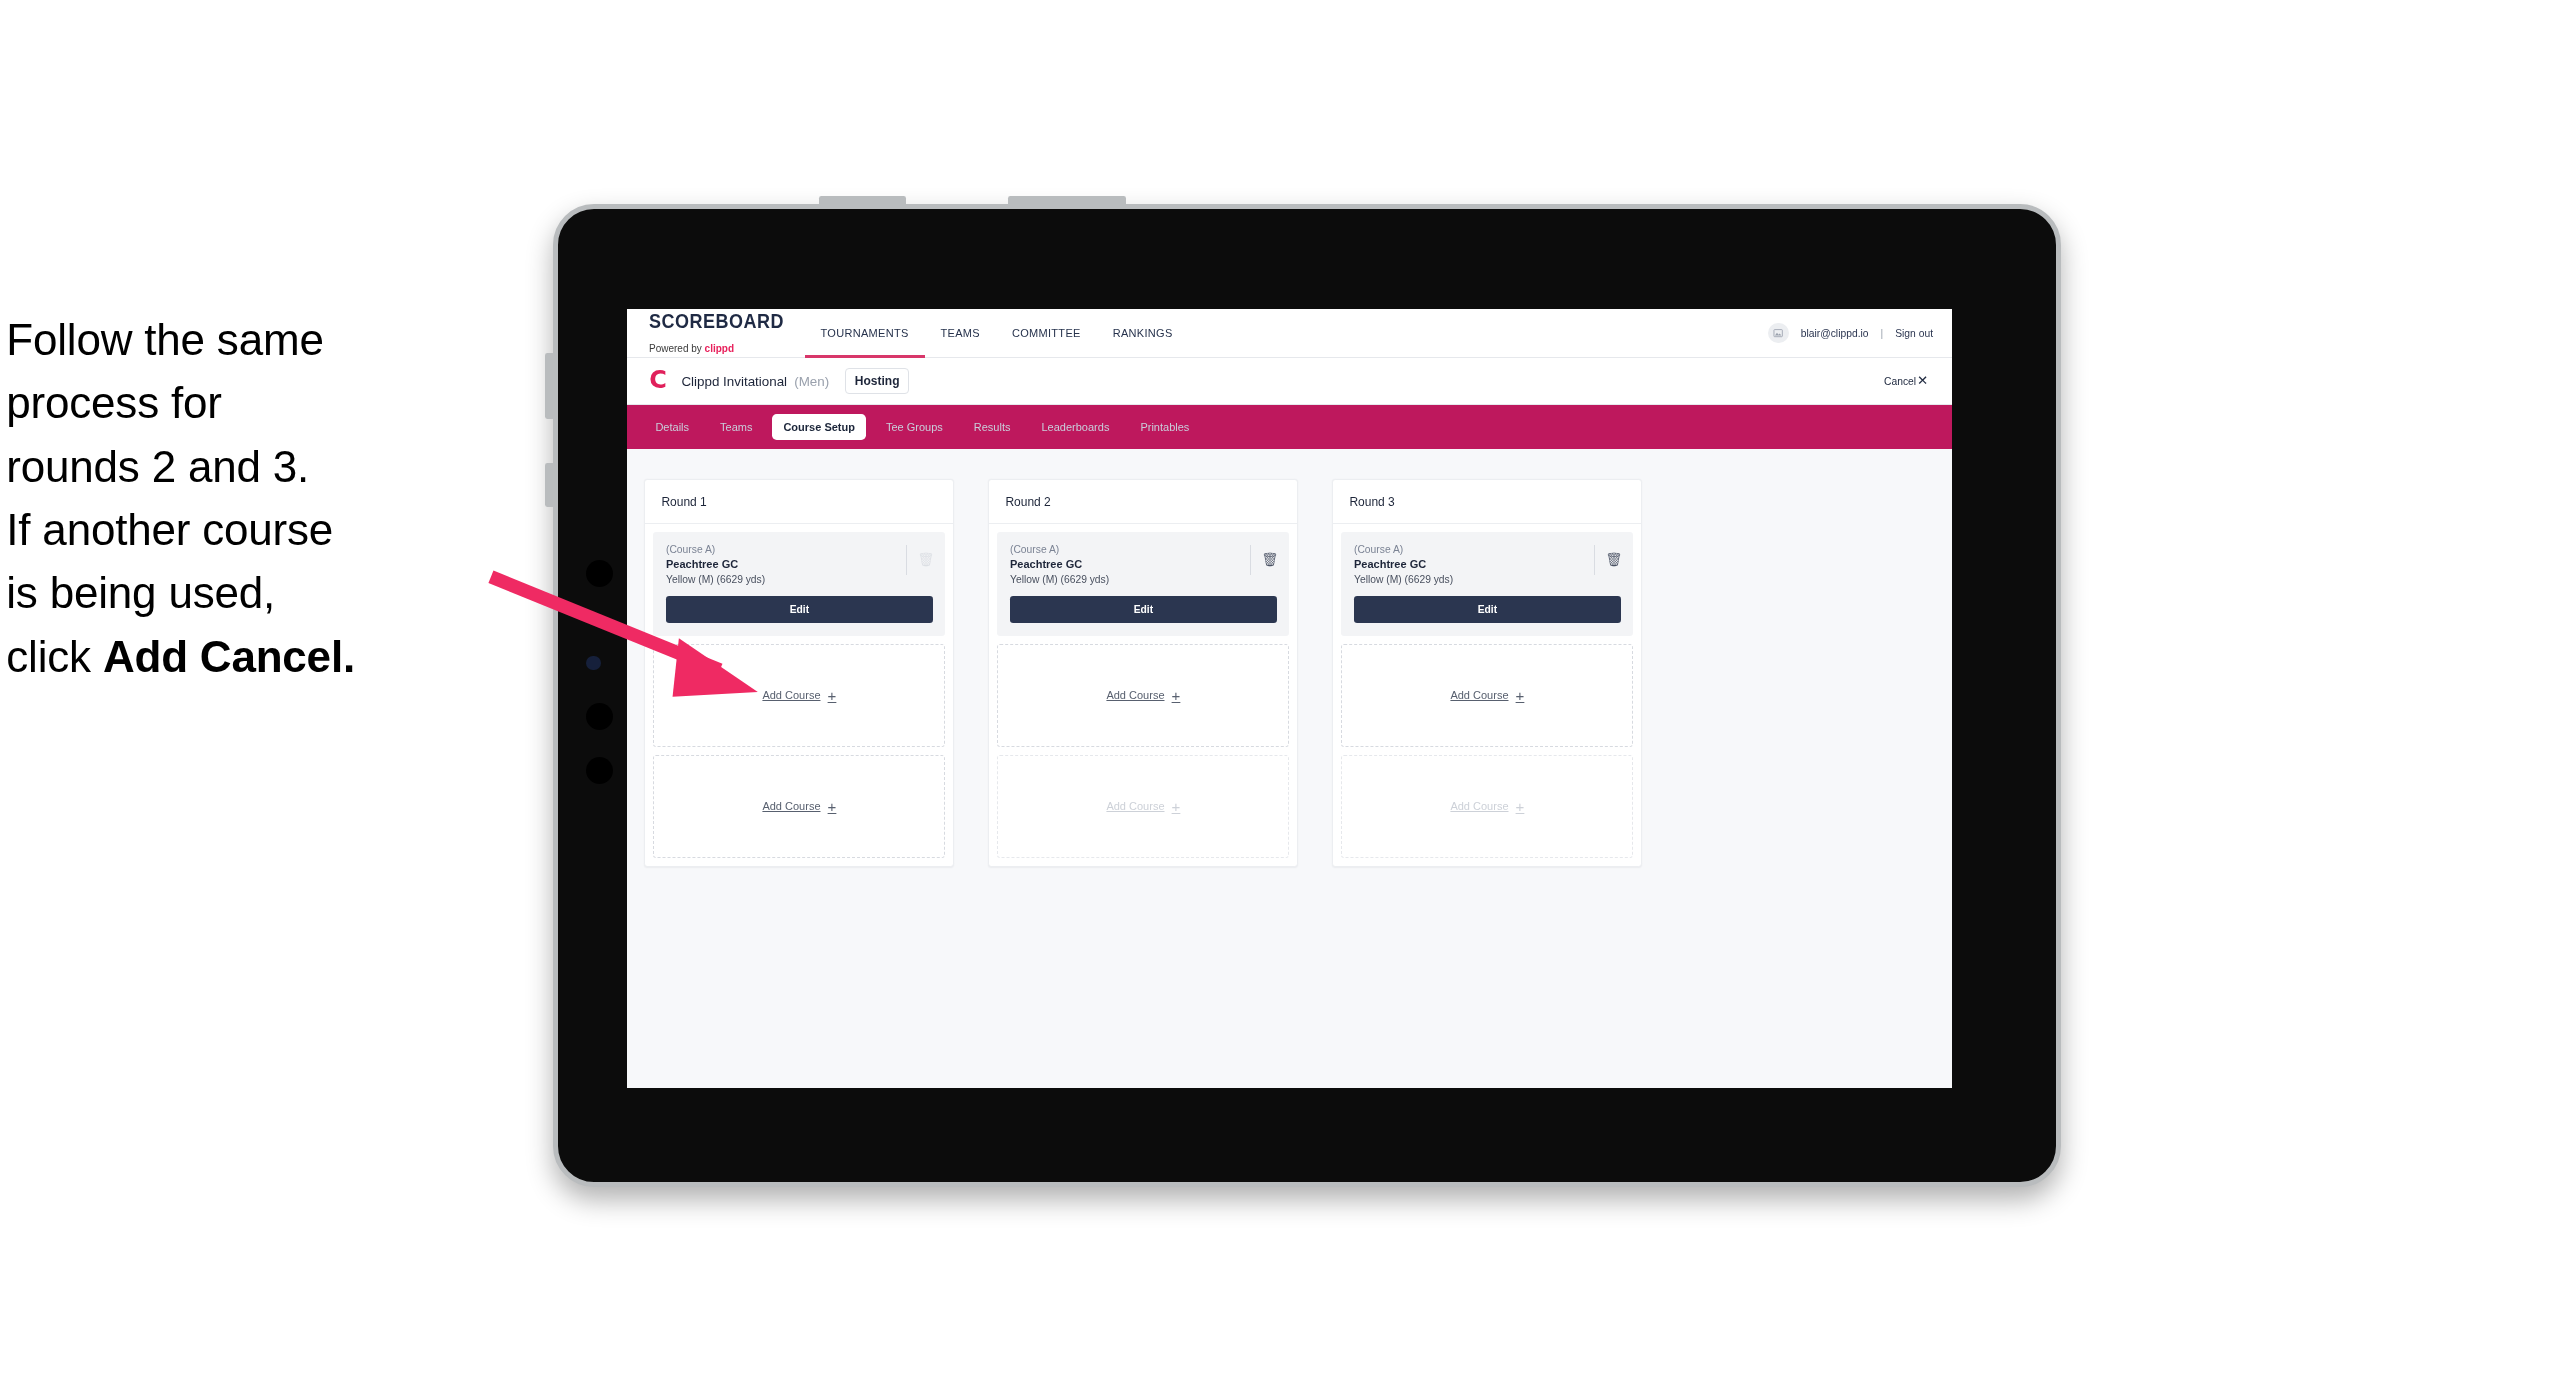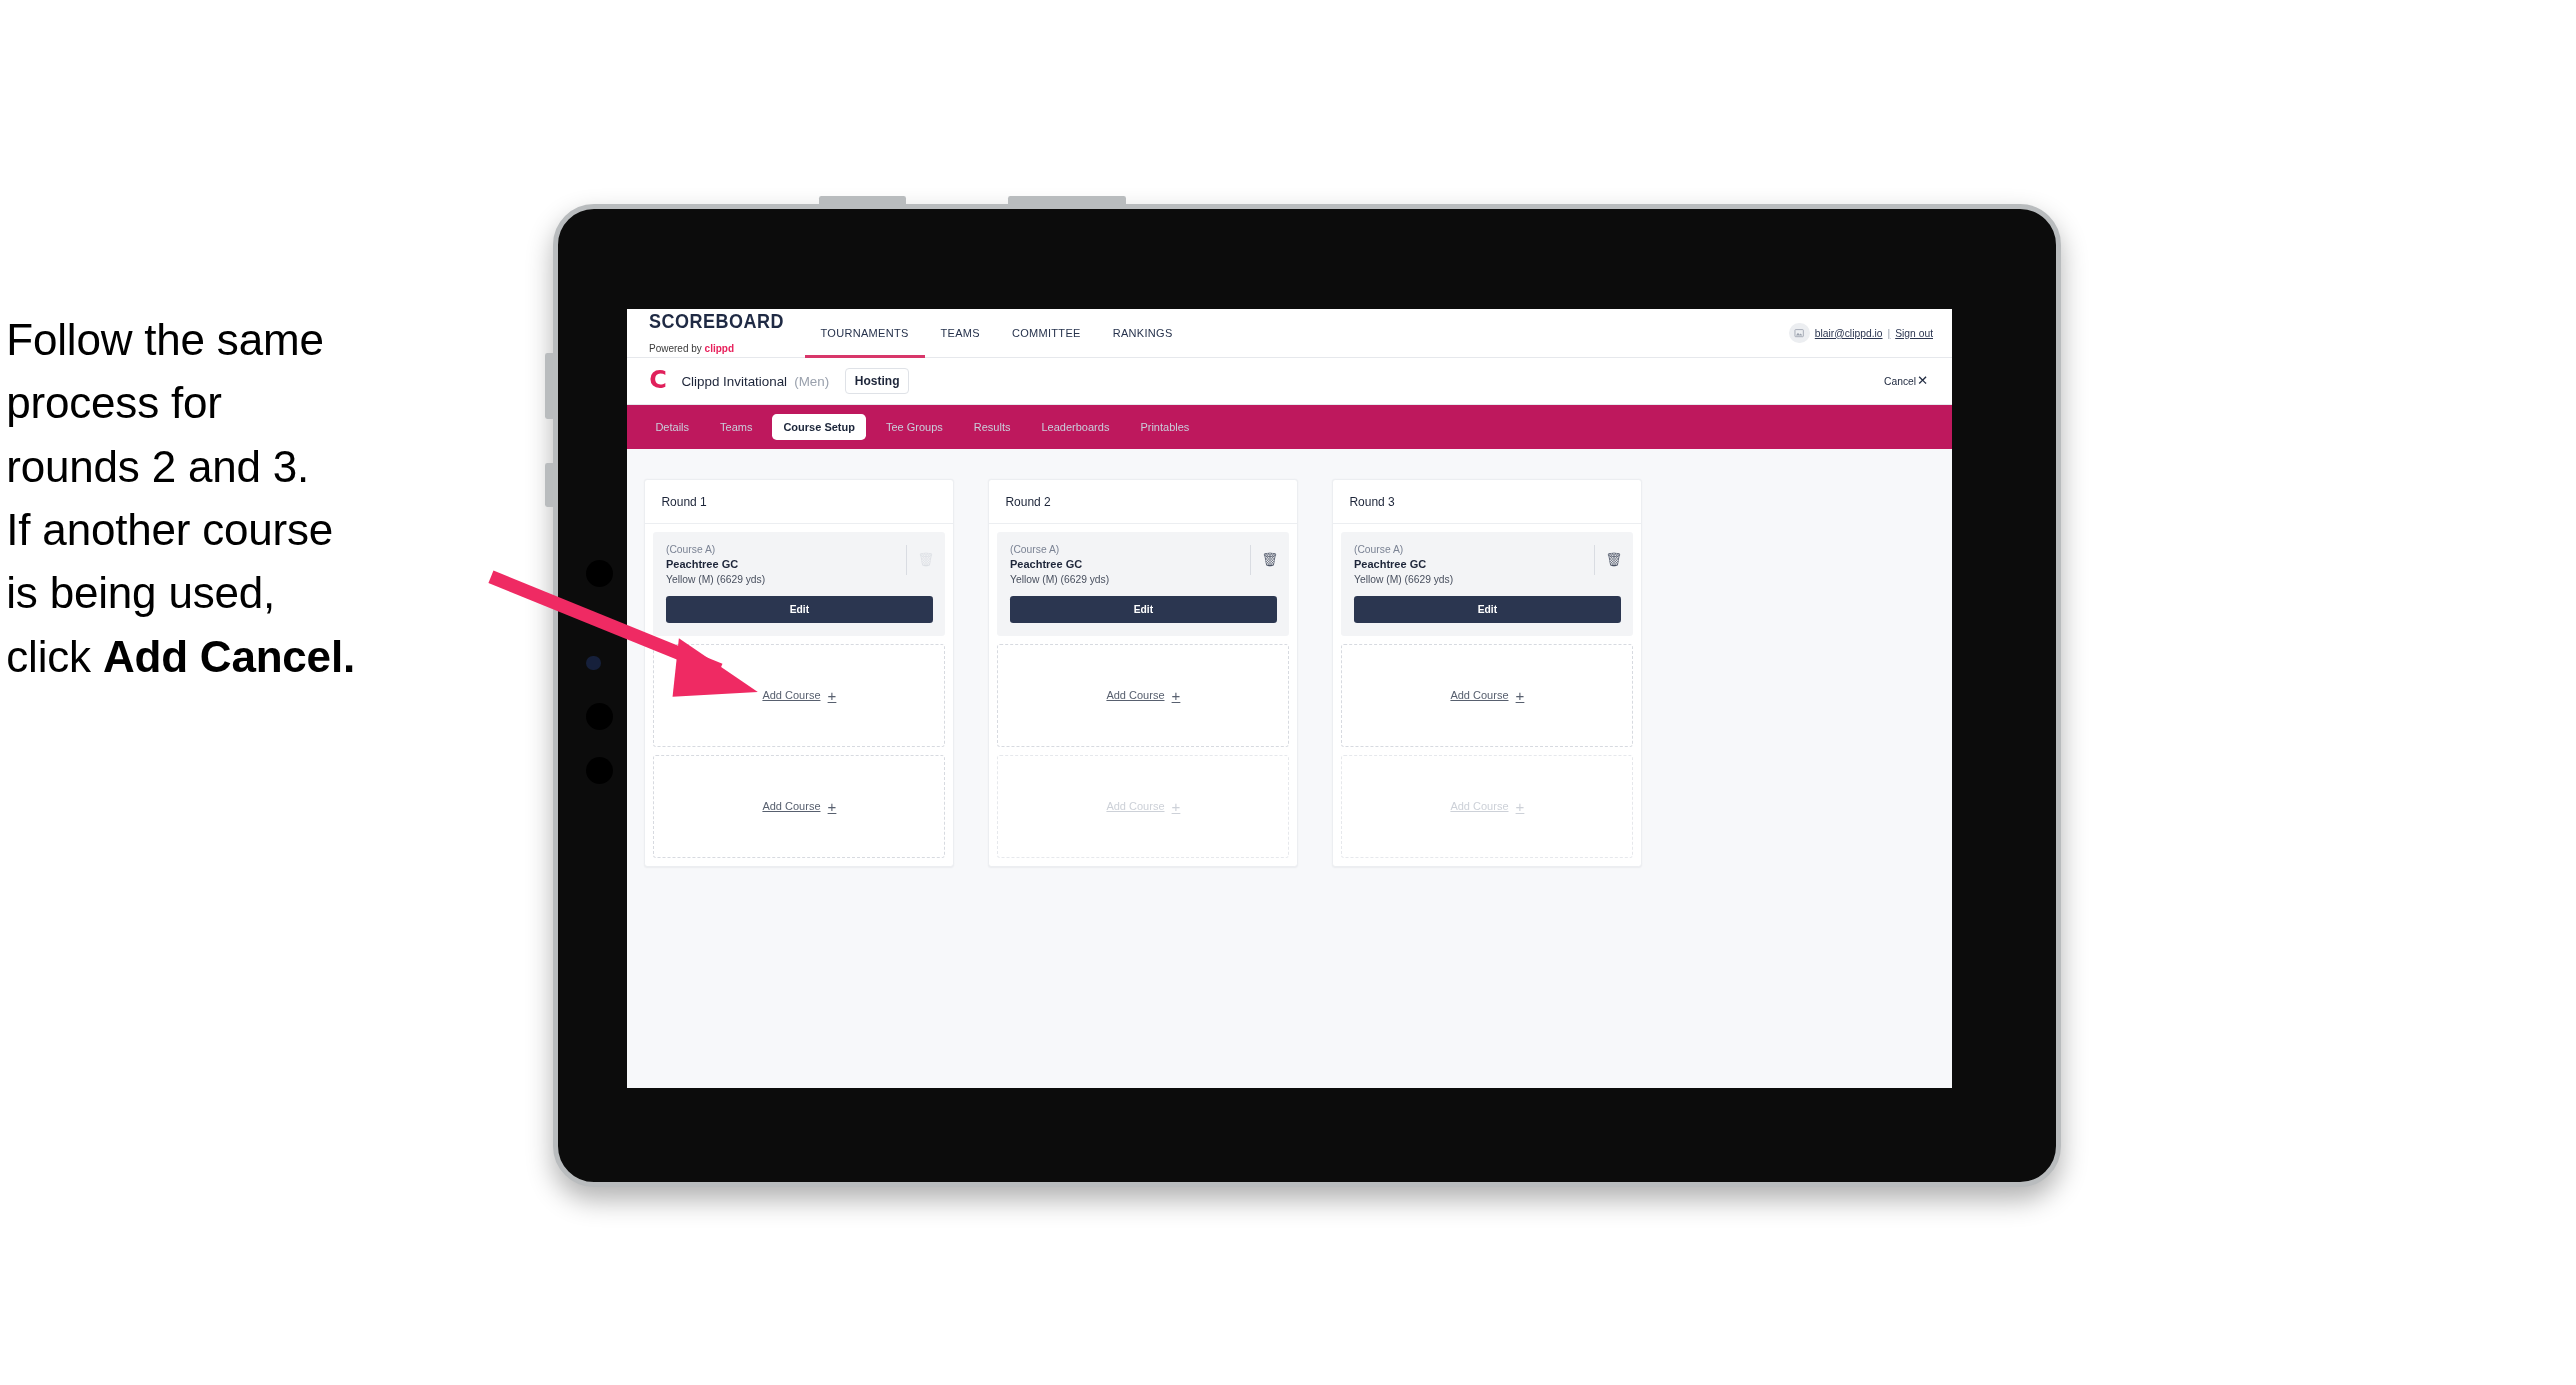"blair@clippd.io" .nav-right { gap: 5px -> 12px; text-decoration: underline -> none }
